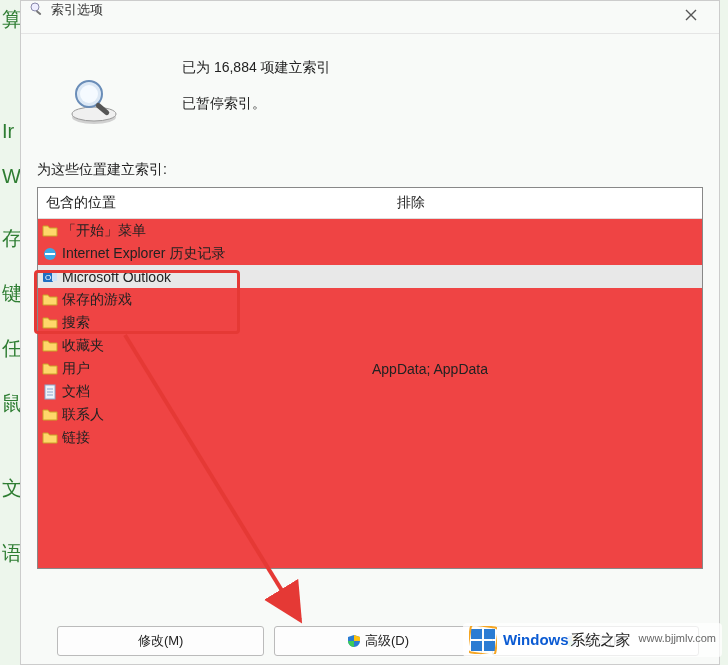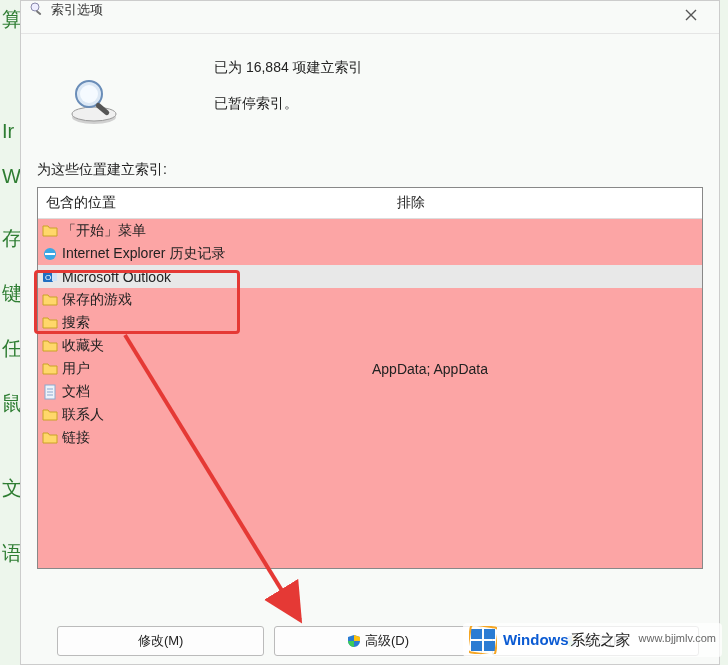"已为 16,884 项建立索引" .status-row { gap: 32px -> none }
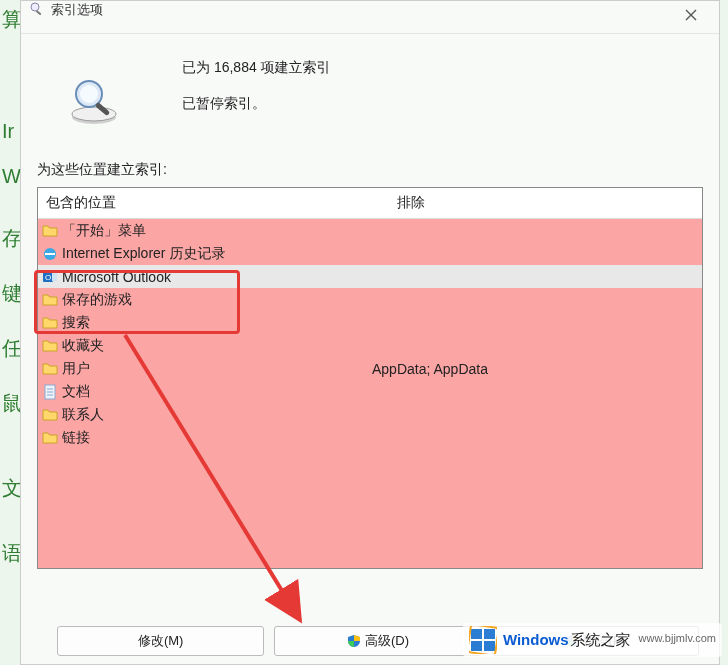"包含的位置" .listbox { background: #fca5a5 -> #ef4444 }
